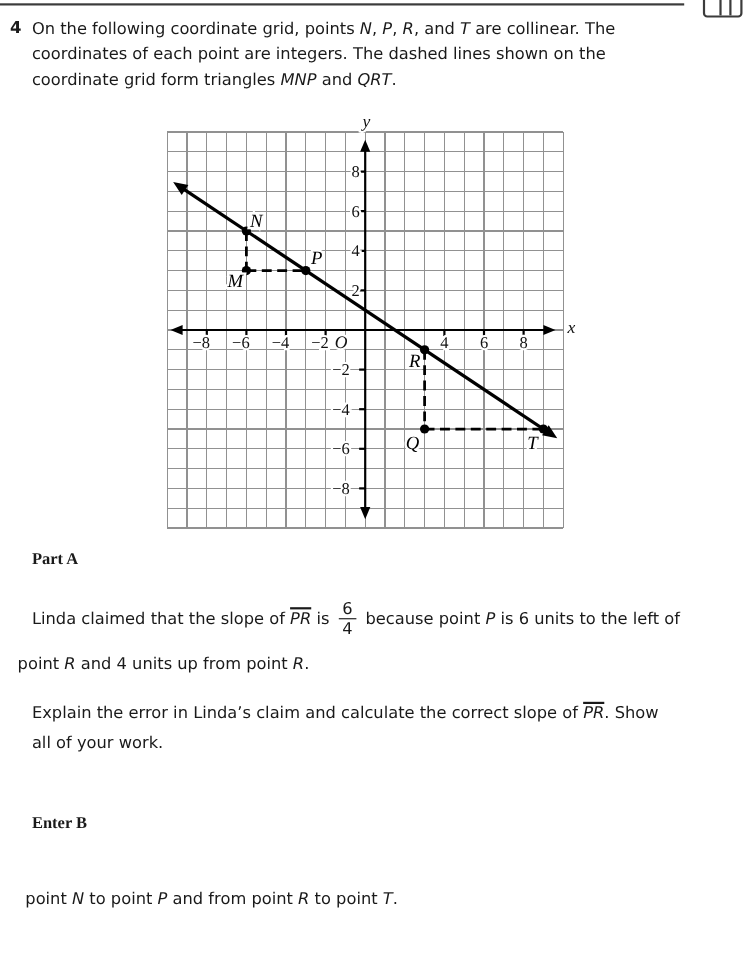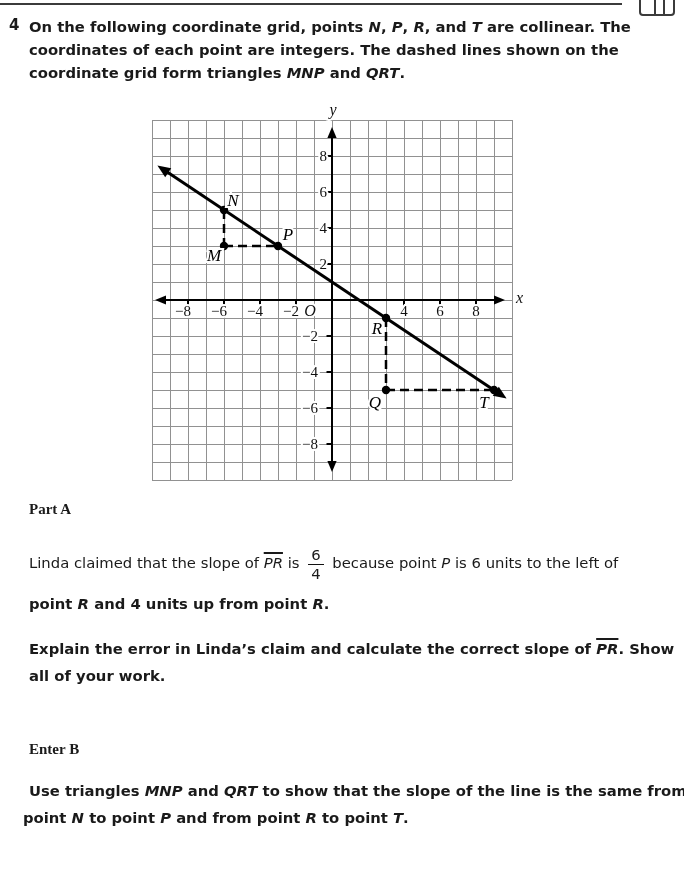"On the following coordinate grid," .rich-line { font-weight: bold -> none }
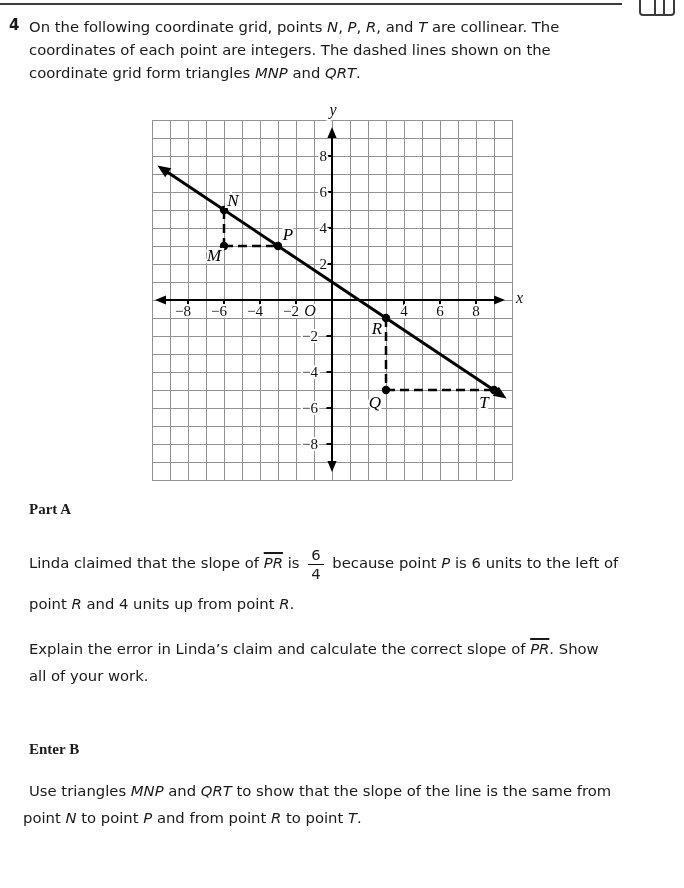"point R and 4 units" div.abs { left: 29px -> 16px }
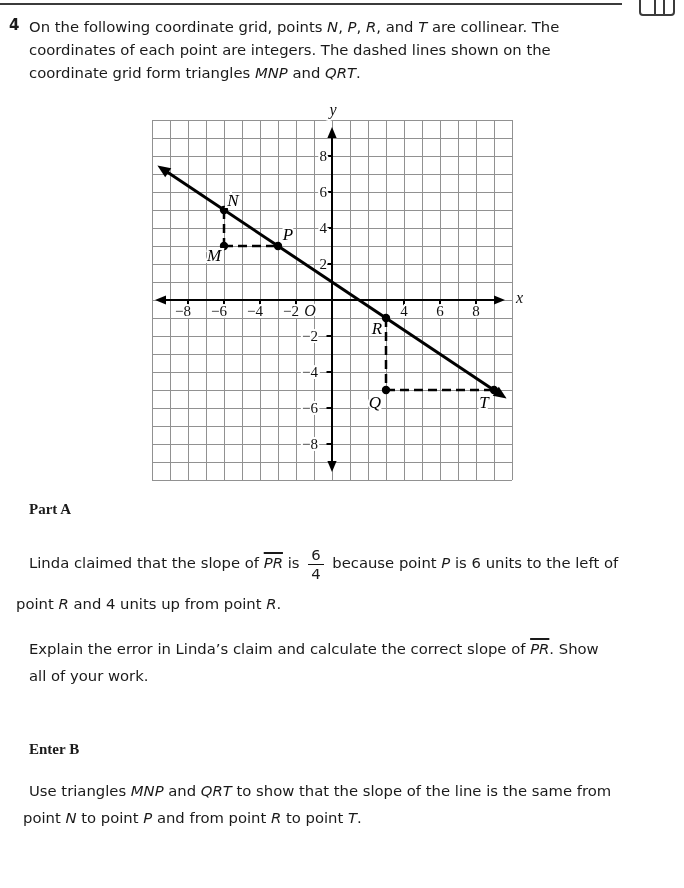"Use triangles MNP and QRT" div.abs { html: <div><span>Use triangles </span><span>MNP</span><span> and </span><span>QRT</span><span> to show that the slope of the line is the same from</span></div> -> none }
